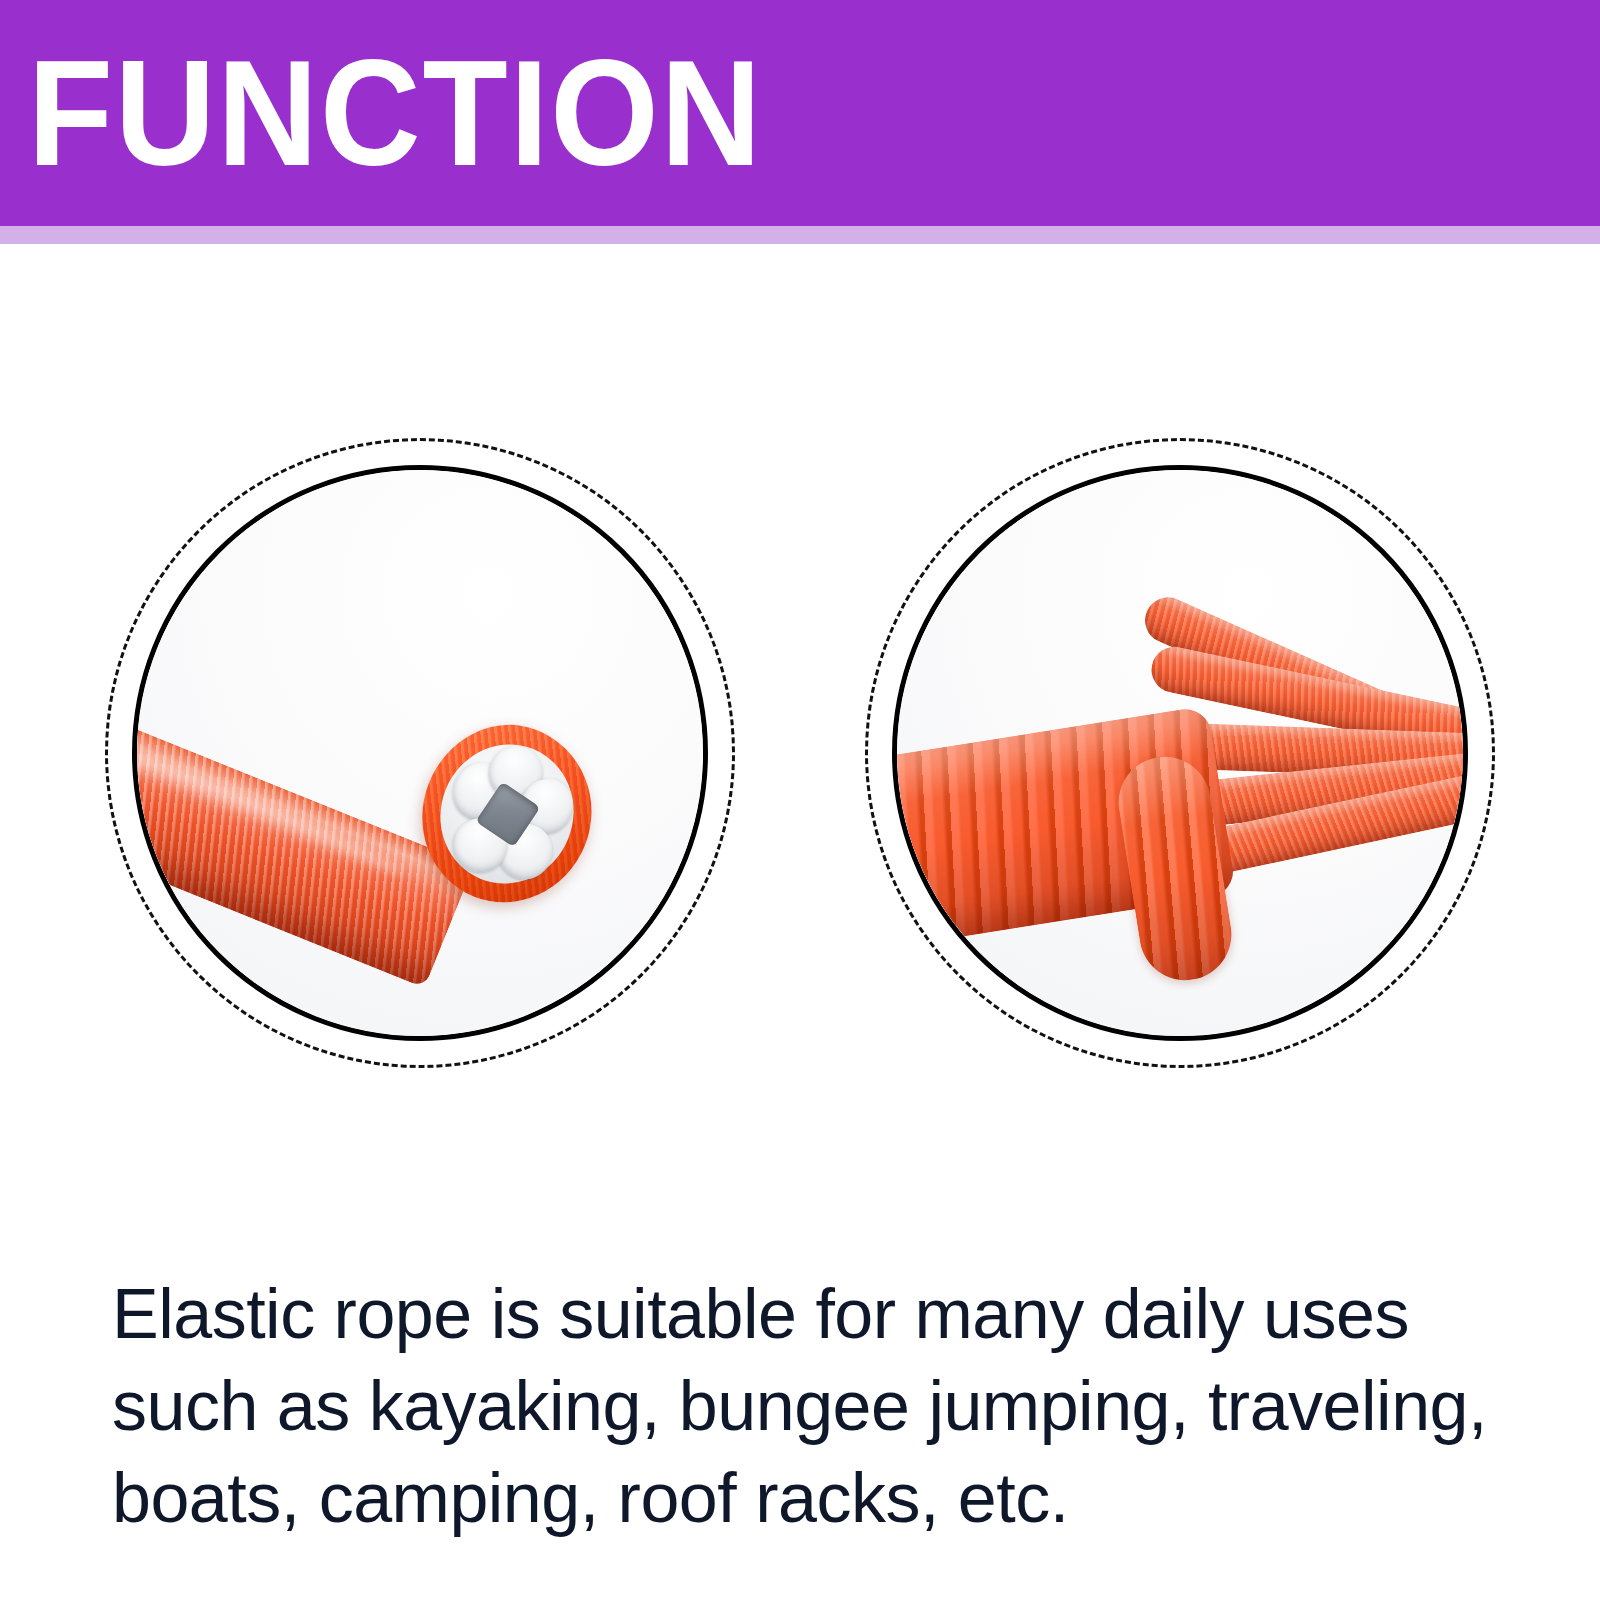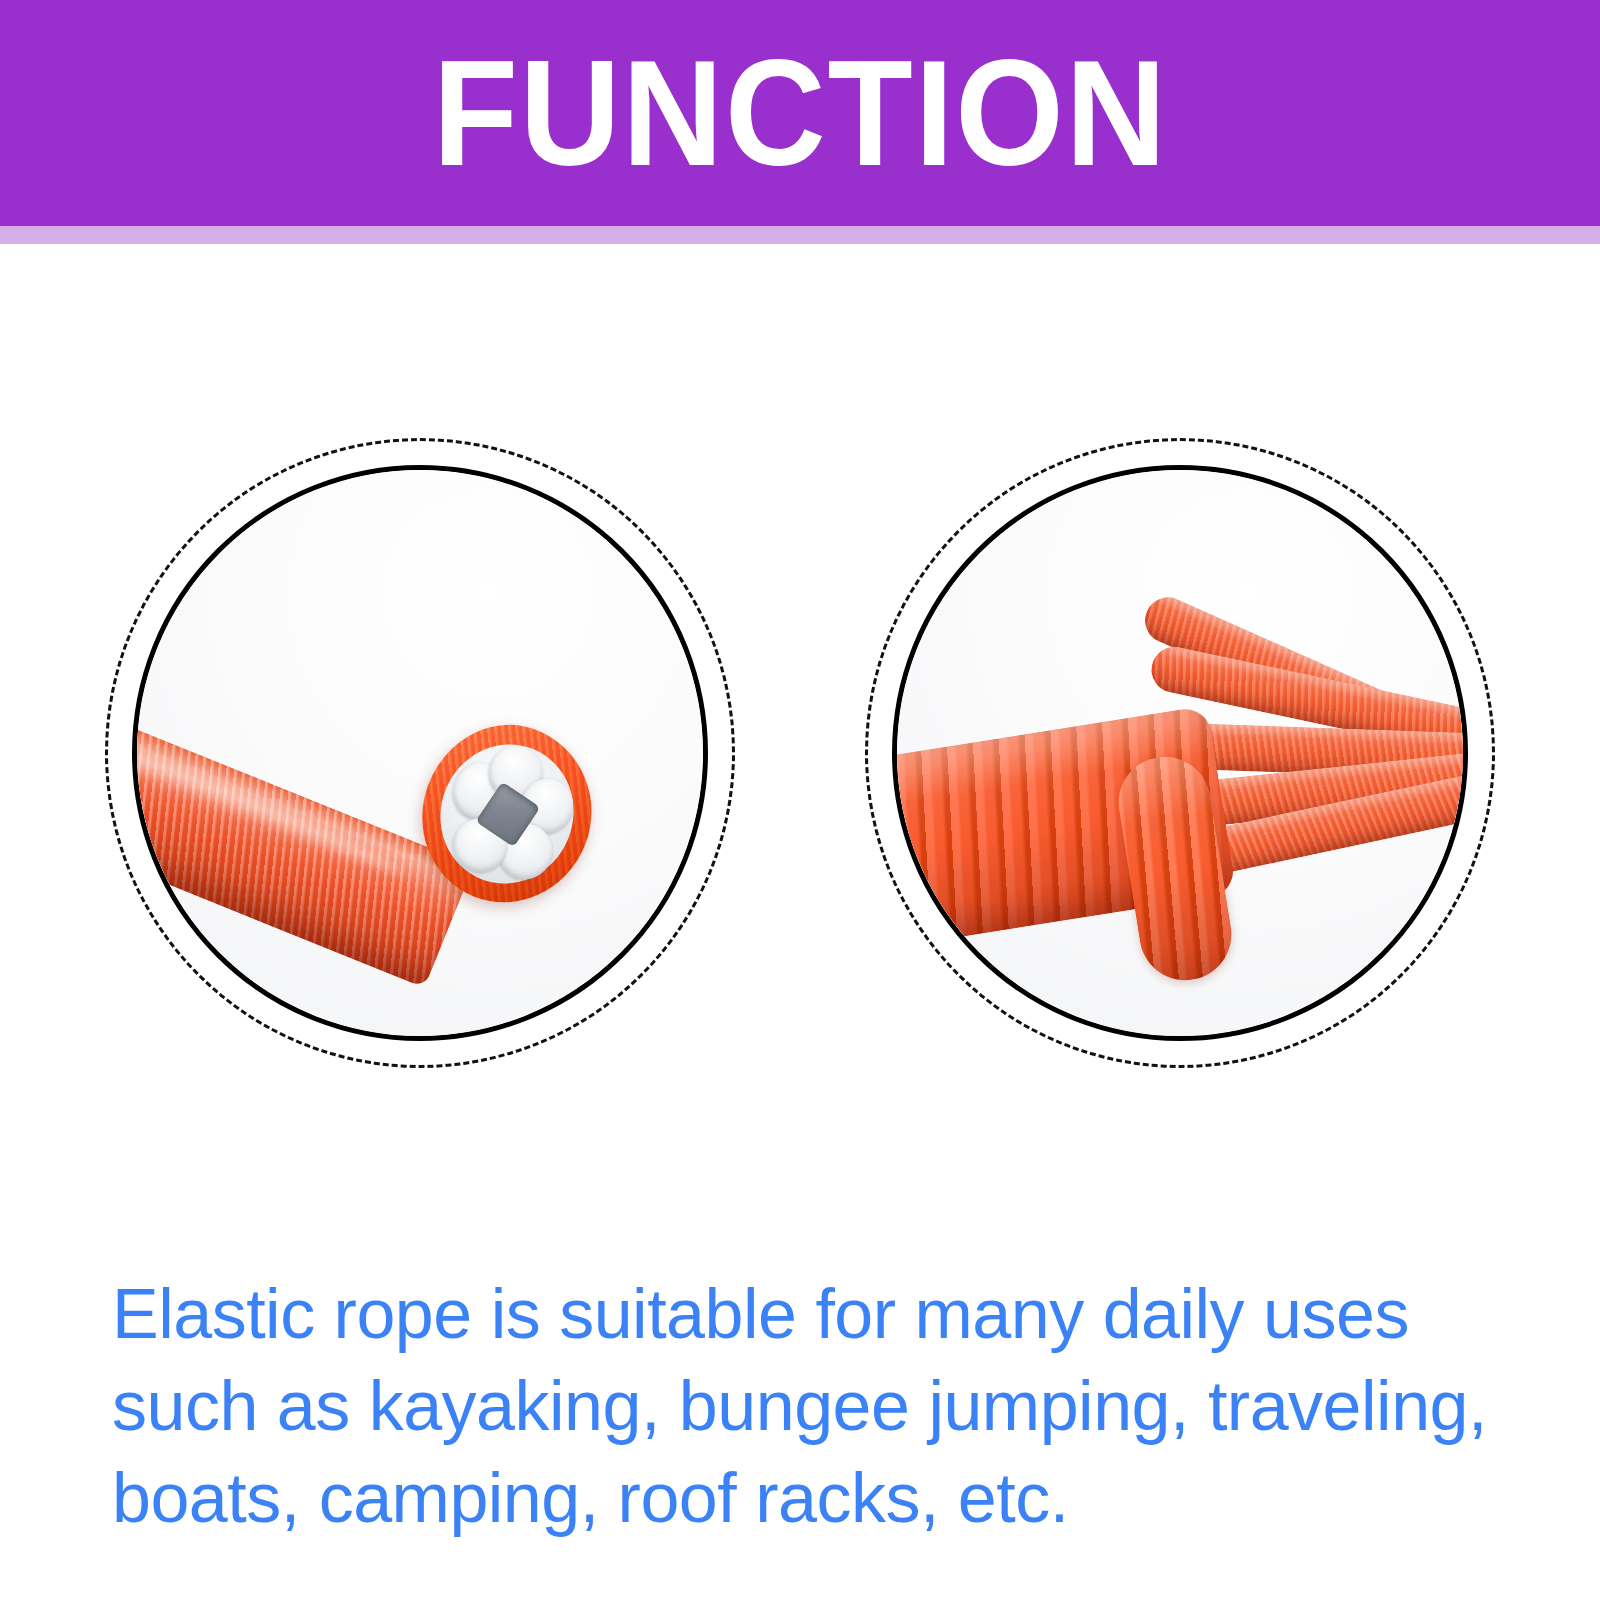"FUNCTION" .header-band { justify-content: center -> flex-start }
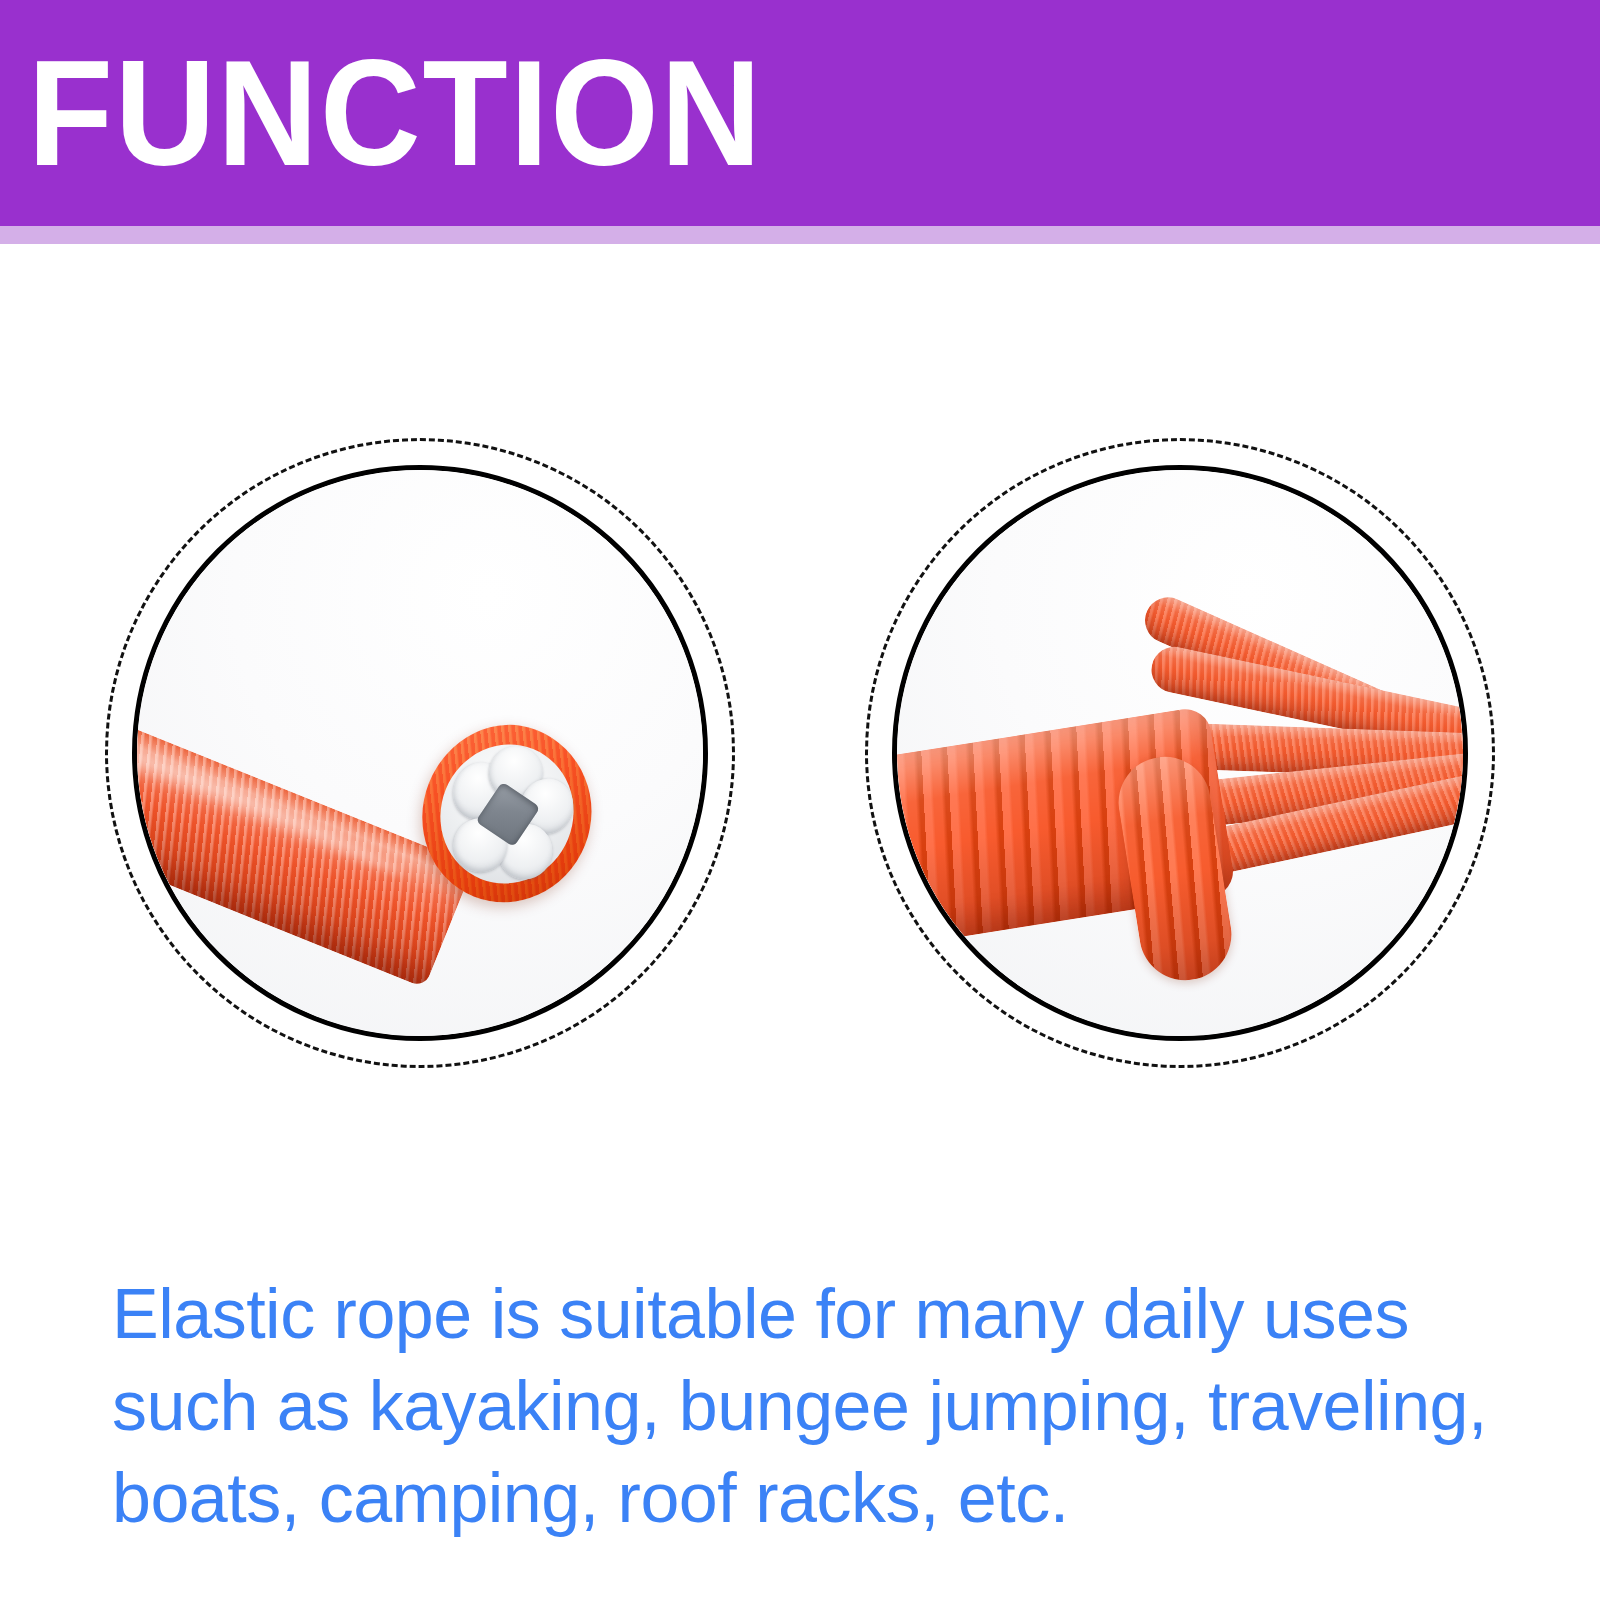"Elastic rope is suitable for" .caption { color: #3b82f6 -> #0f172a }
